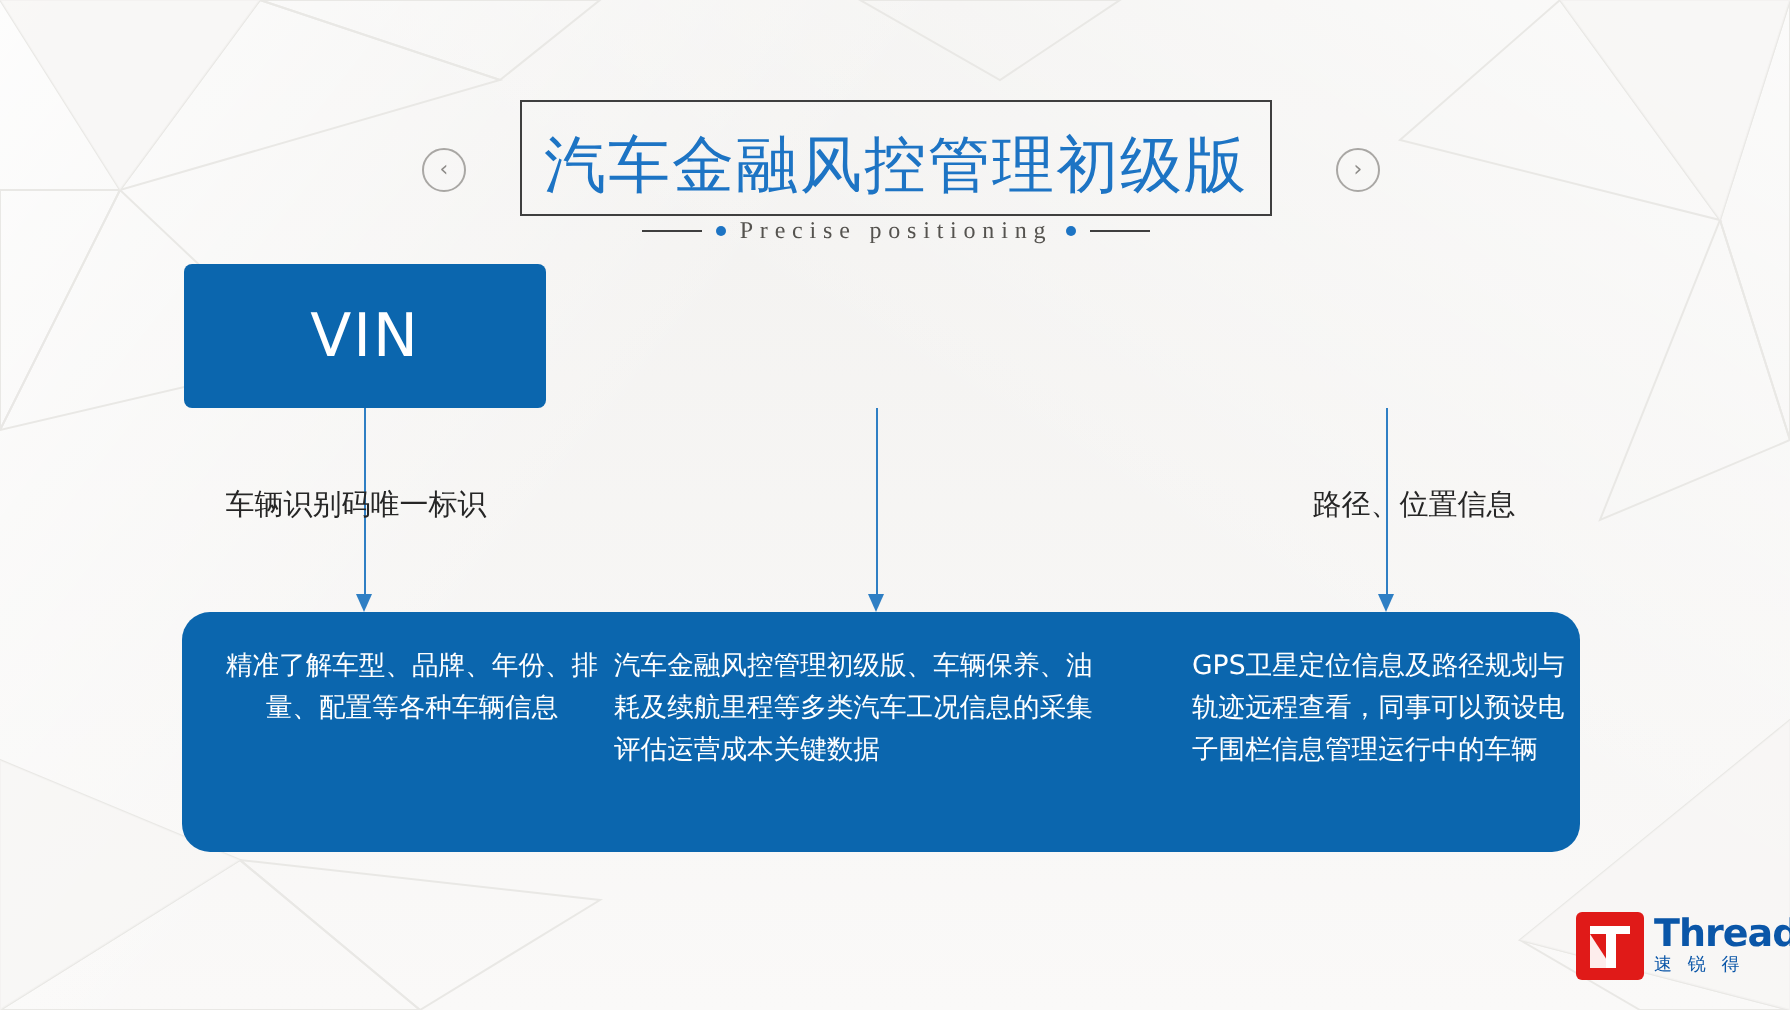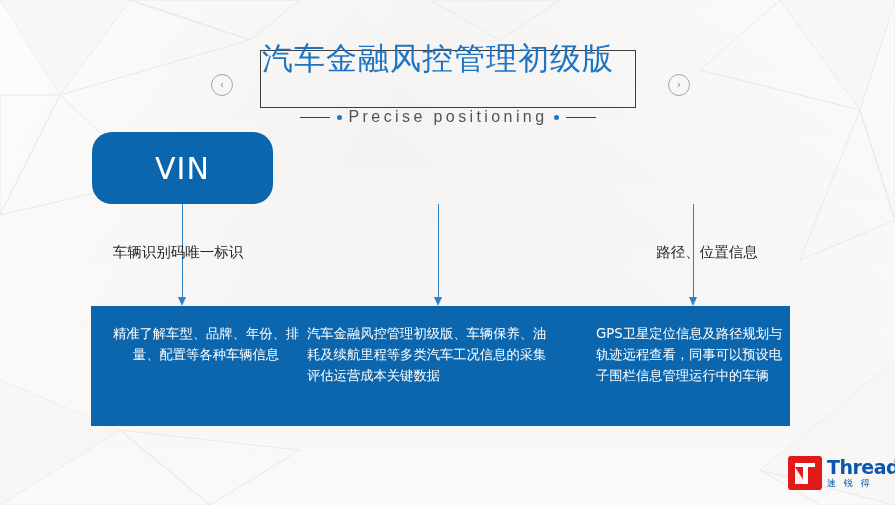"汽车金融风控管理初级版" .title-text { text-align: none -> center; top: 14px -> 38px }
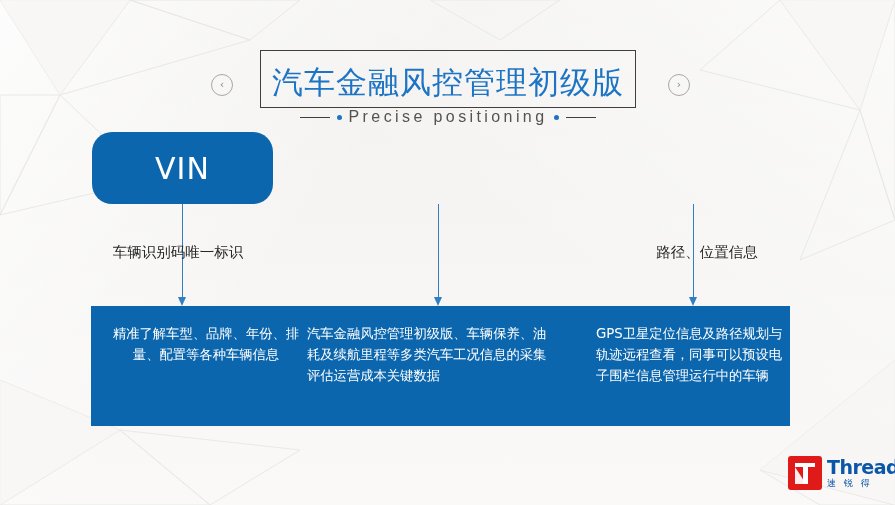"Precise positioning" .sub-text { font-family: Liberation Sans, sans-serif -> Liberation Serif, serif; font-size: 16px -> 12px }
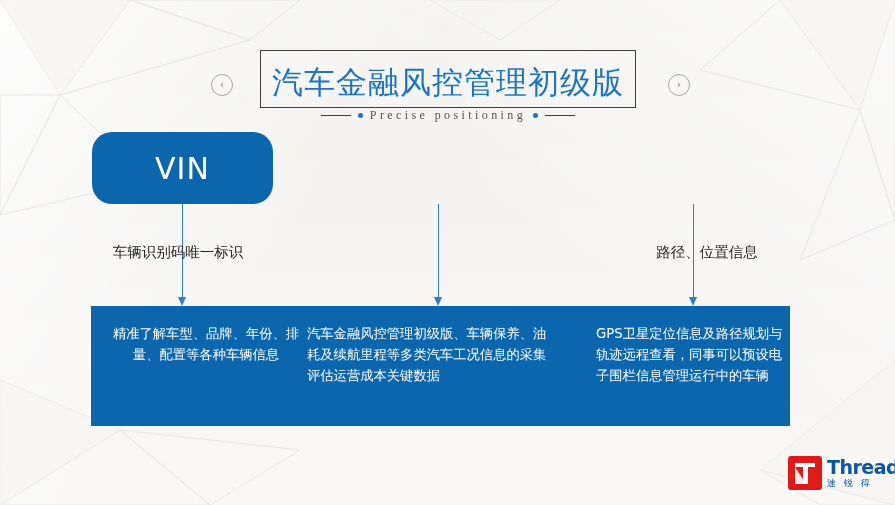"VIN" .pill { border-radius: 20px -> 4px }
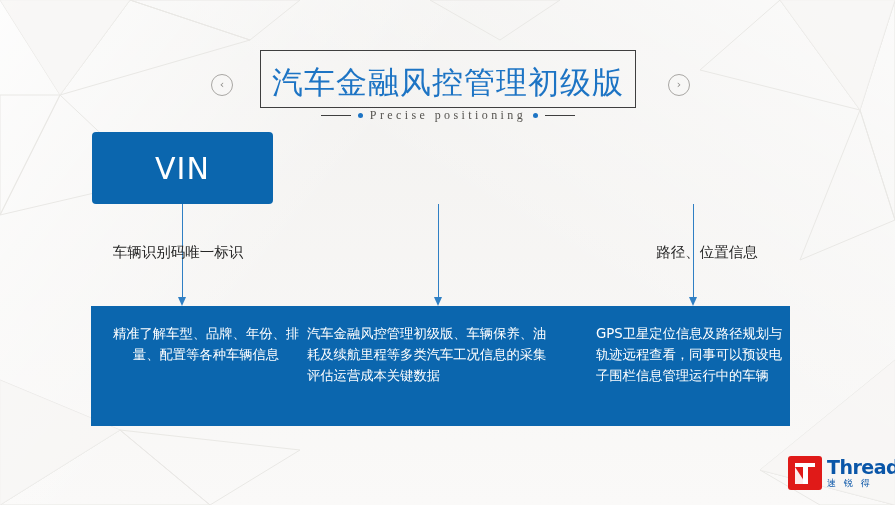"精准了解车型、品牌、年份、排量、配置等各种车辆信息" .panel { border-radius: none -> 14px }
